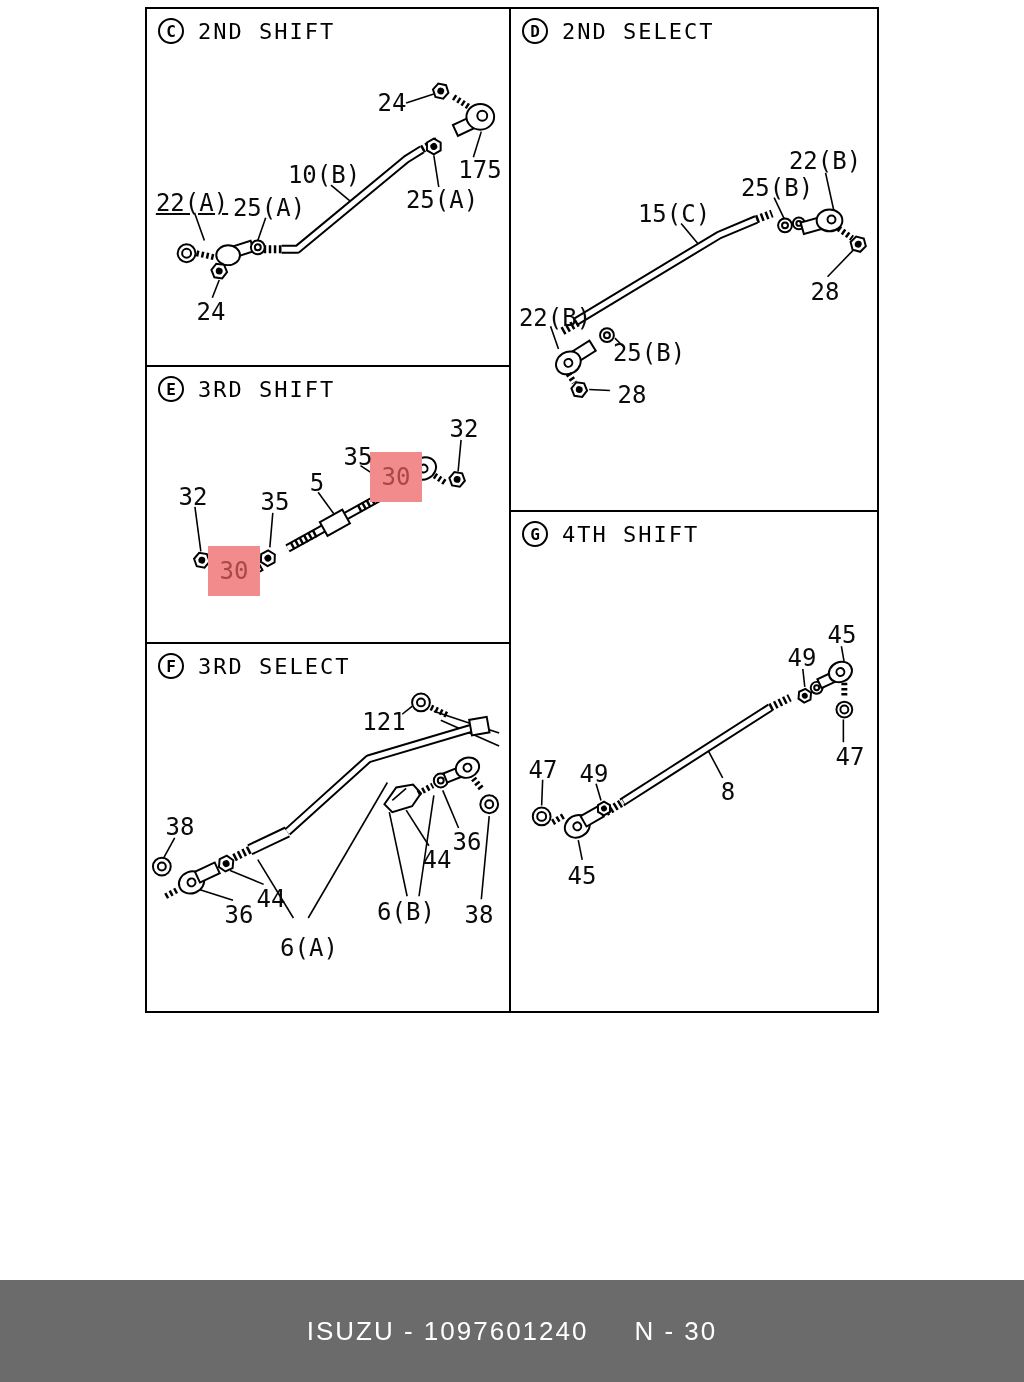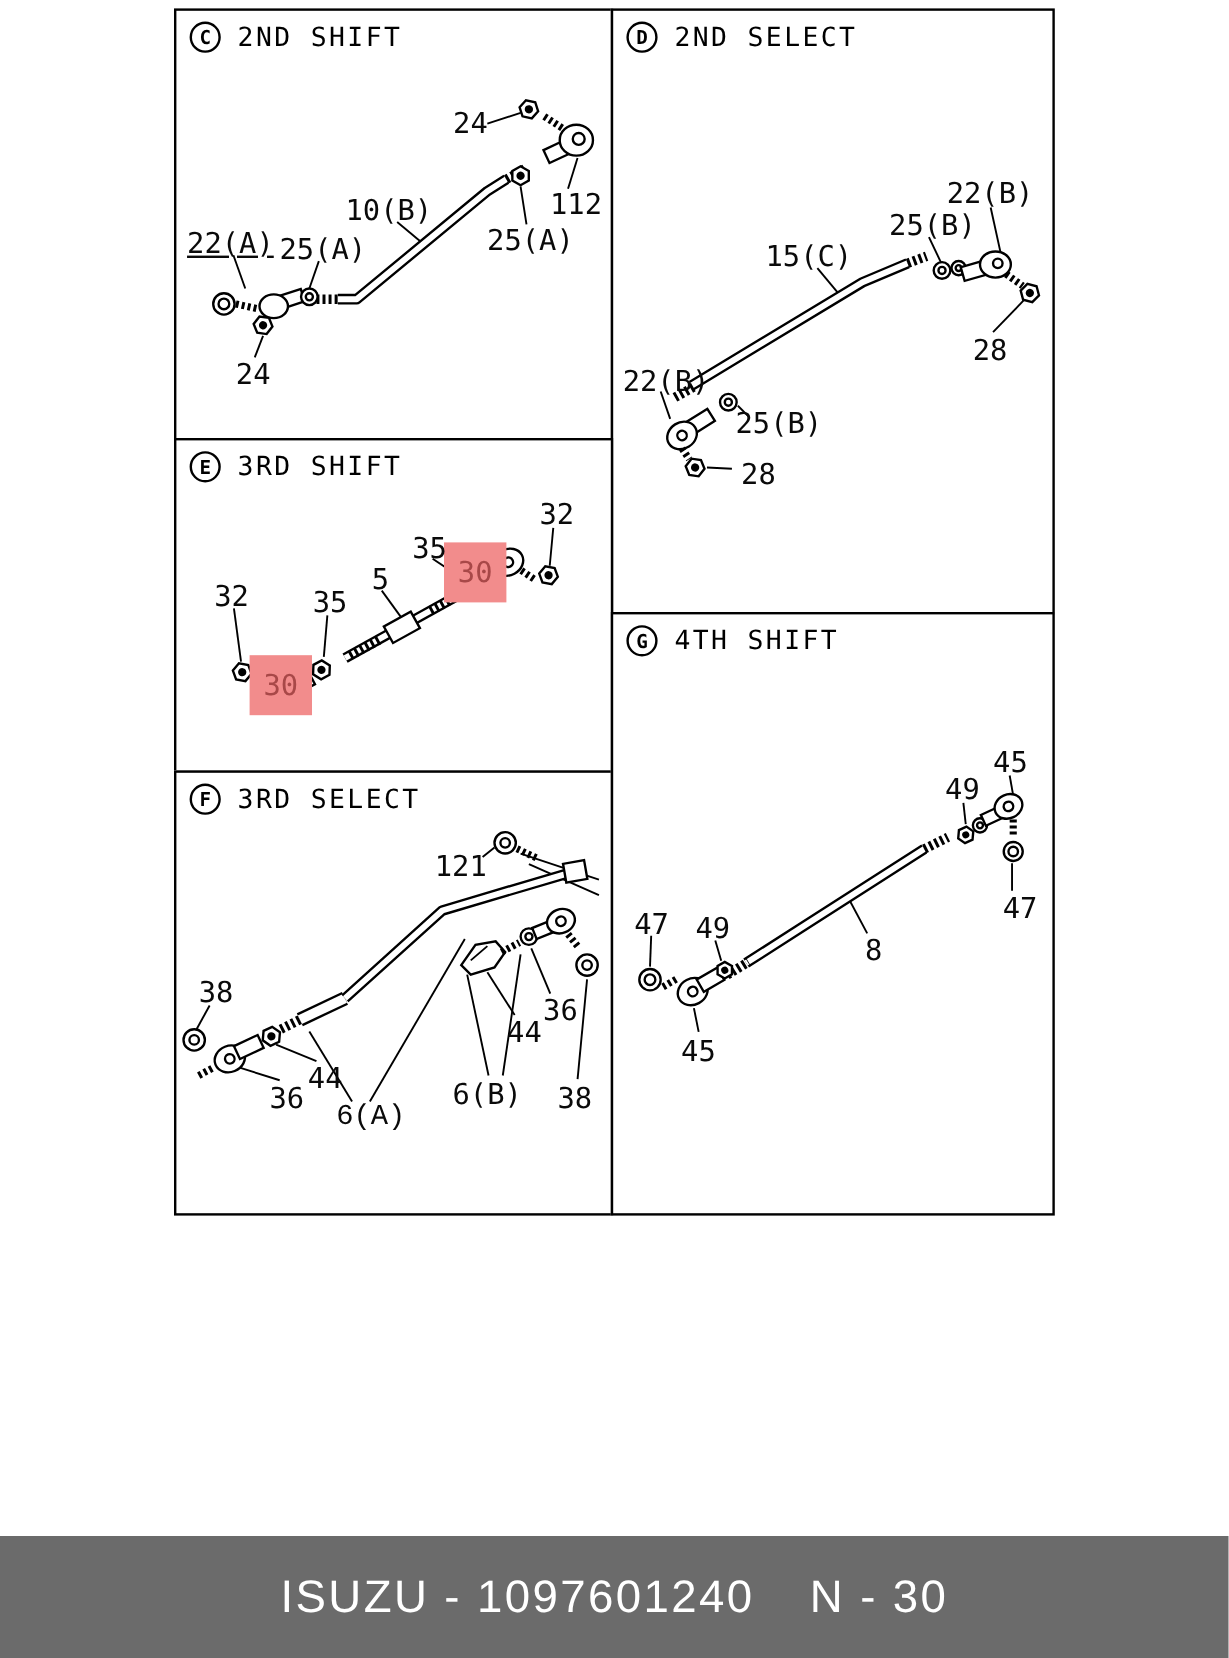"112" span.part-label { text: 112 -> 175 }
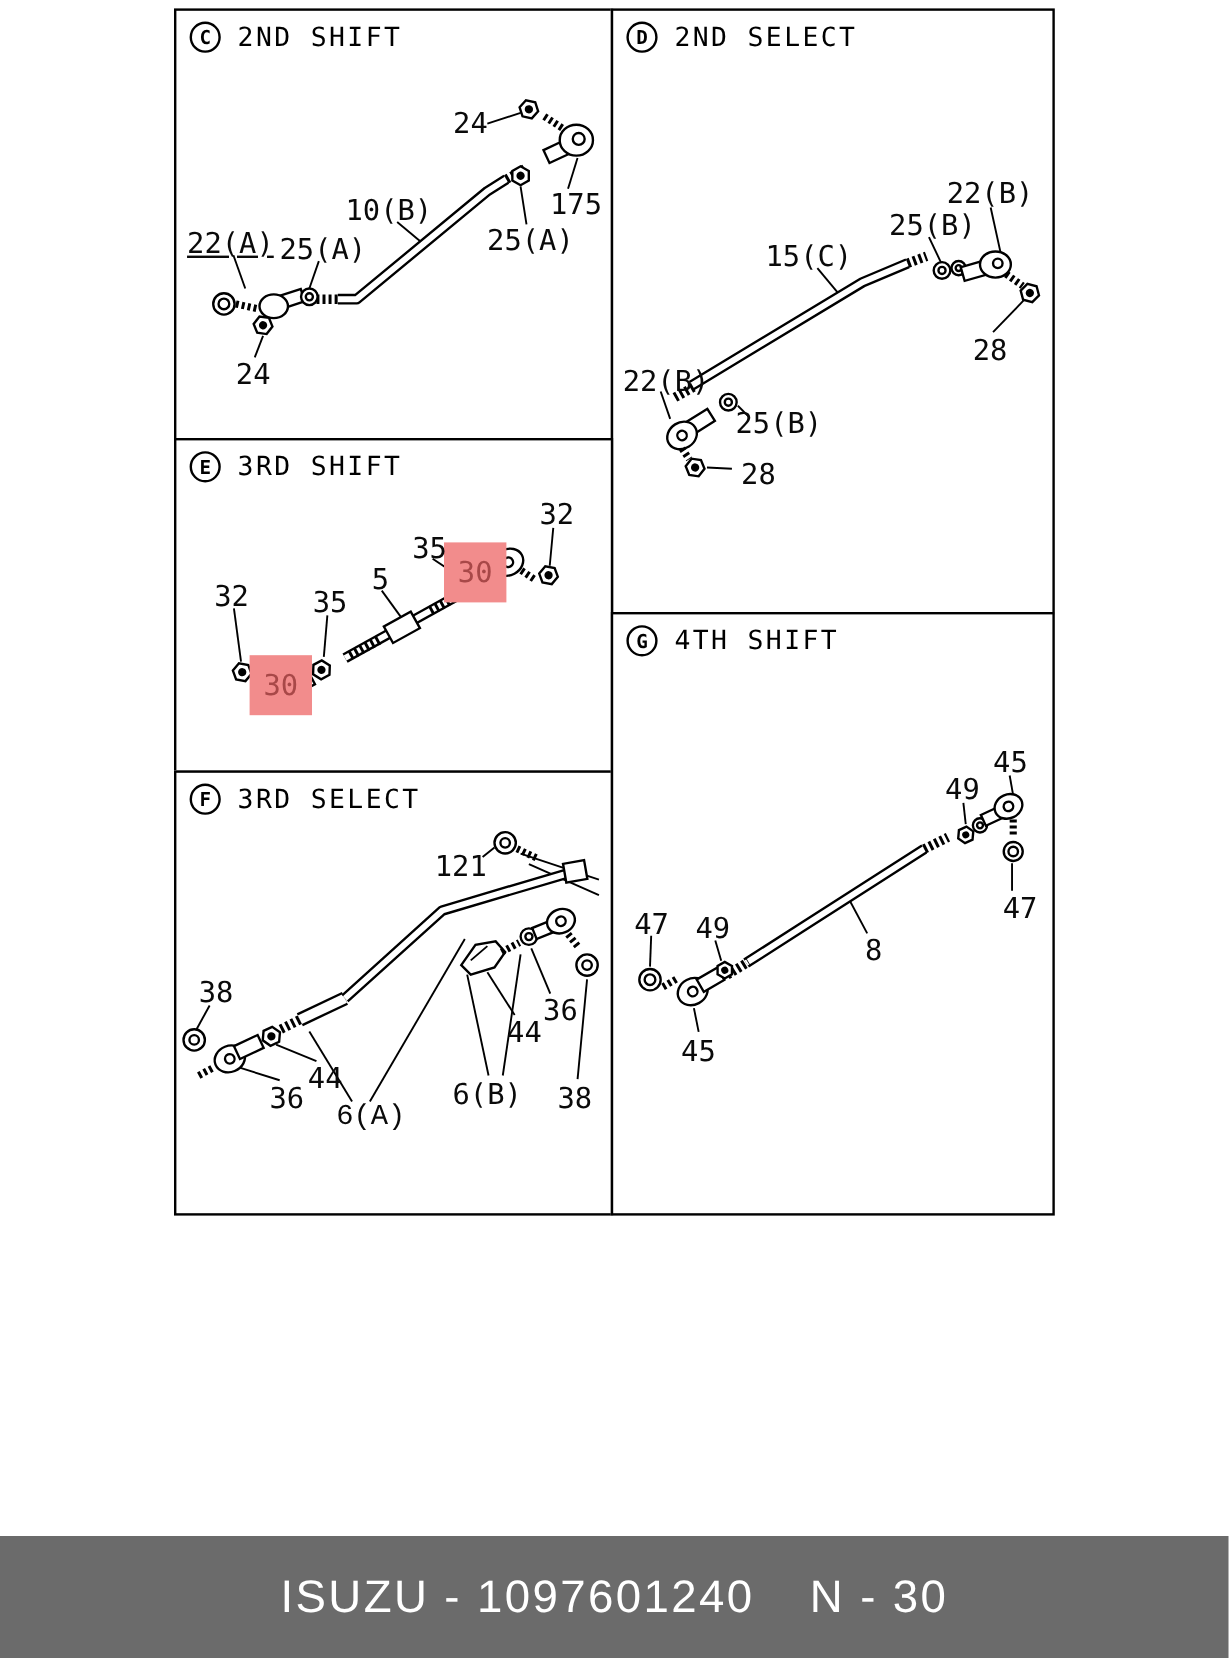"6(A)" span.part-label { font-family: Liberation Mono, monospace -> none; top: 288px -> 304px }
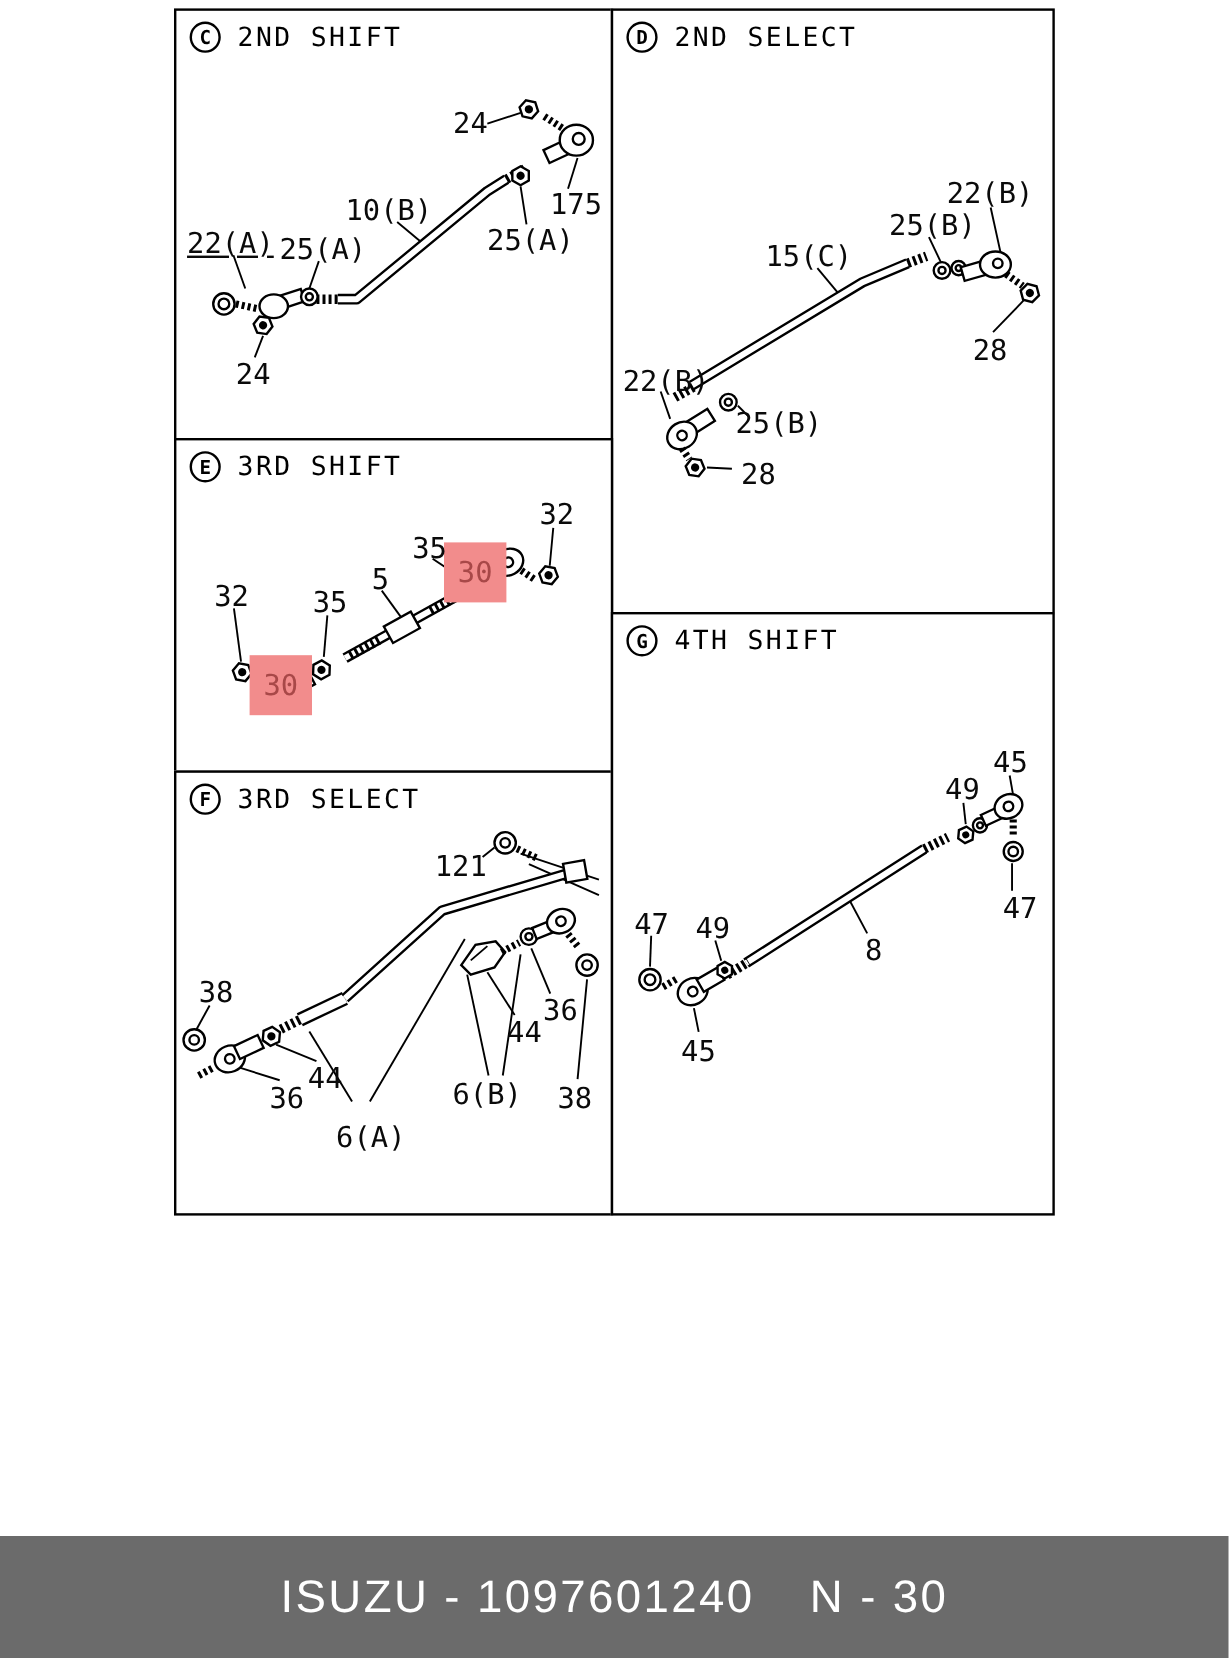"ISUZU - 1097601240" .footer span { font-size: 38px -> 26px }
